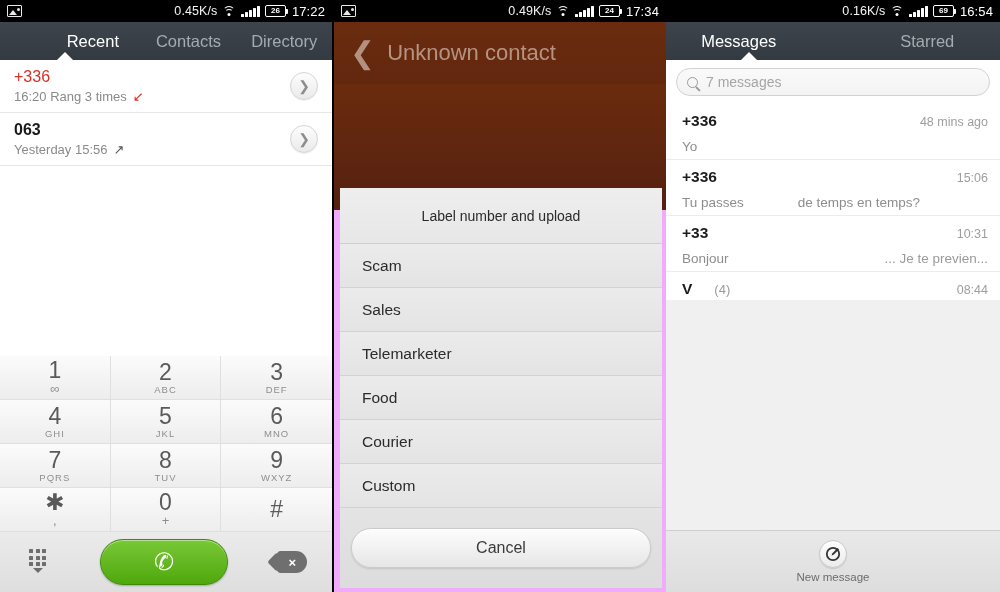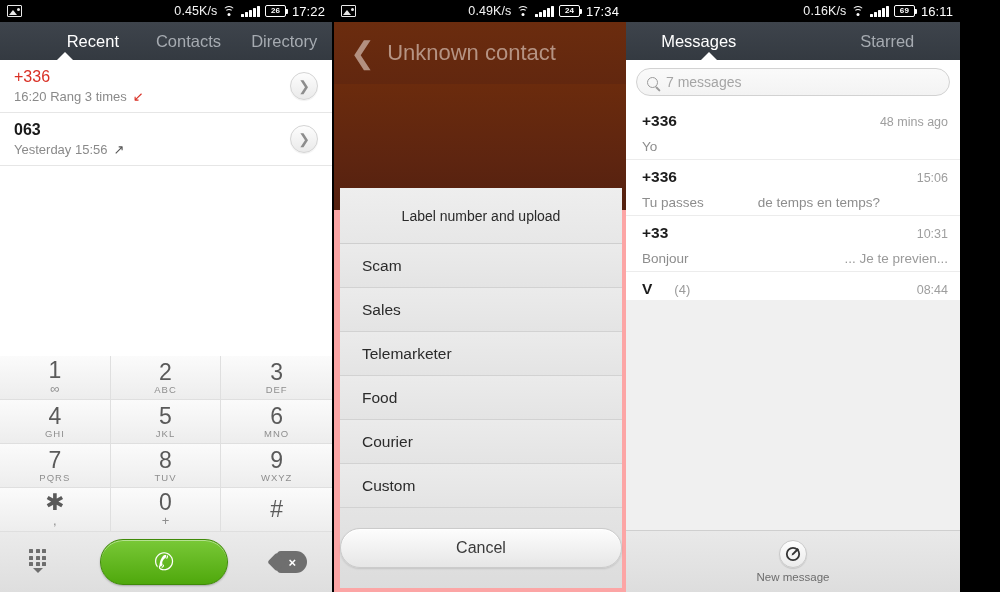"0.49K/s" .p2 { background: #fca5a5 -> #f0abfc; width: 292px -> 332px }
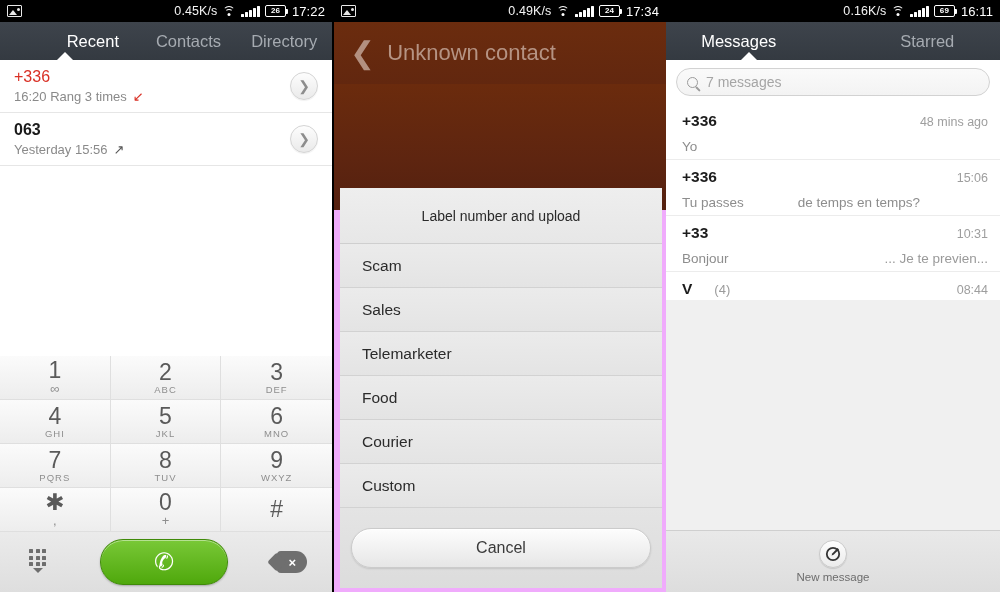"16:11" span.sb-time { text: 16:11 -> 16:54 }
